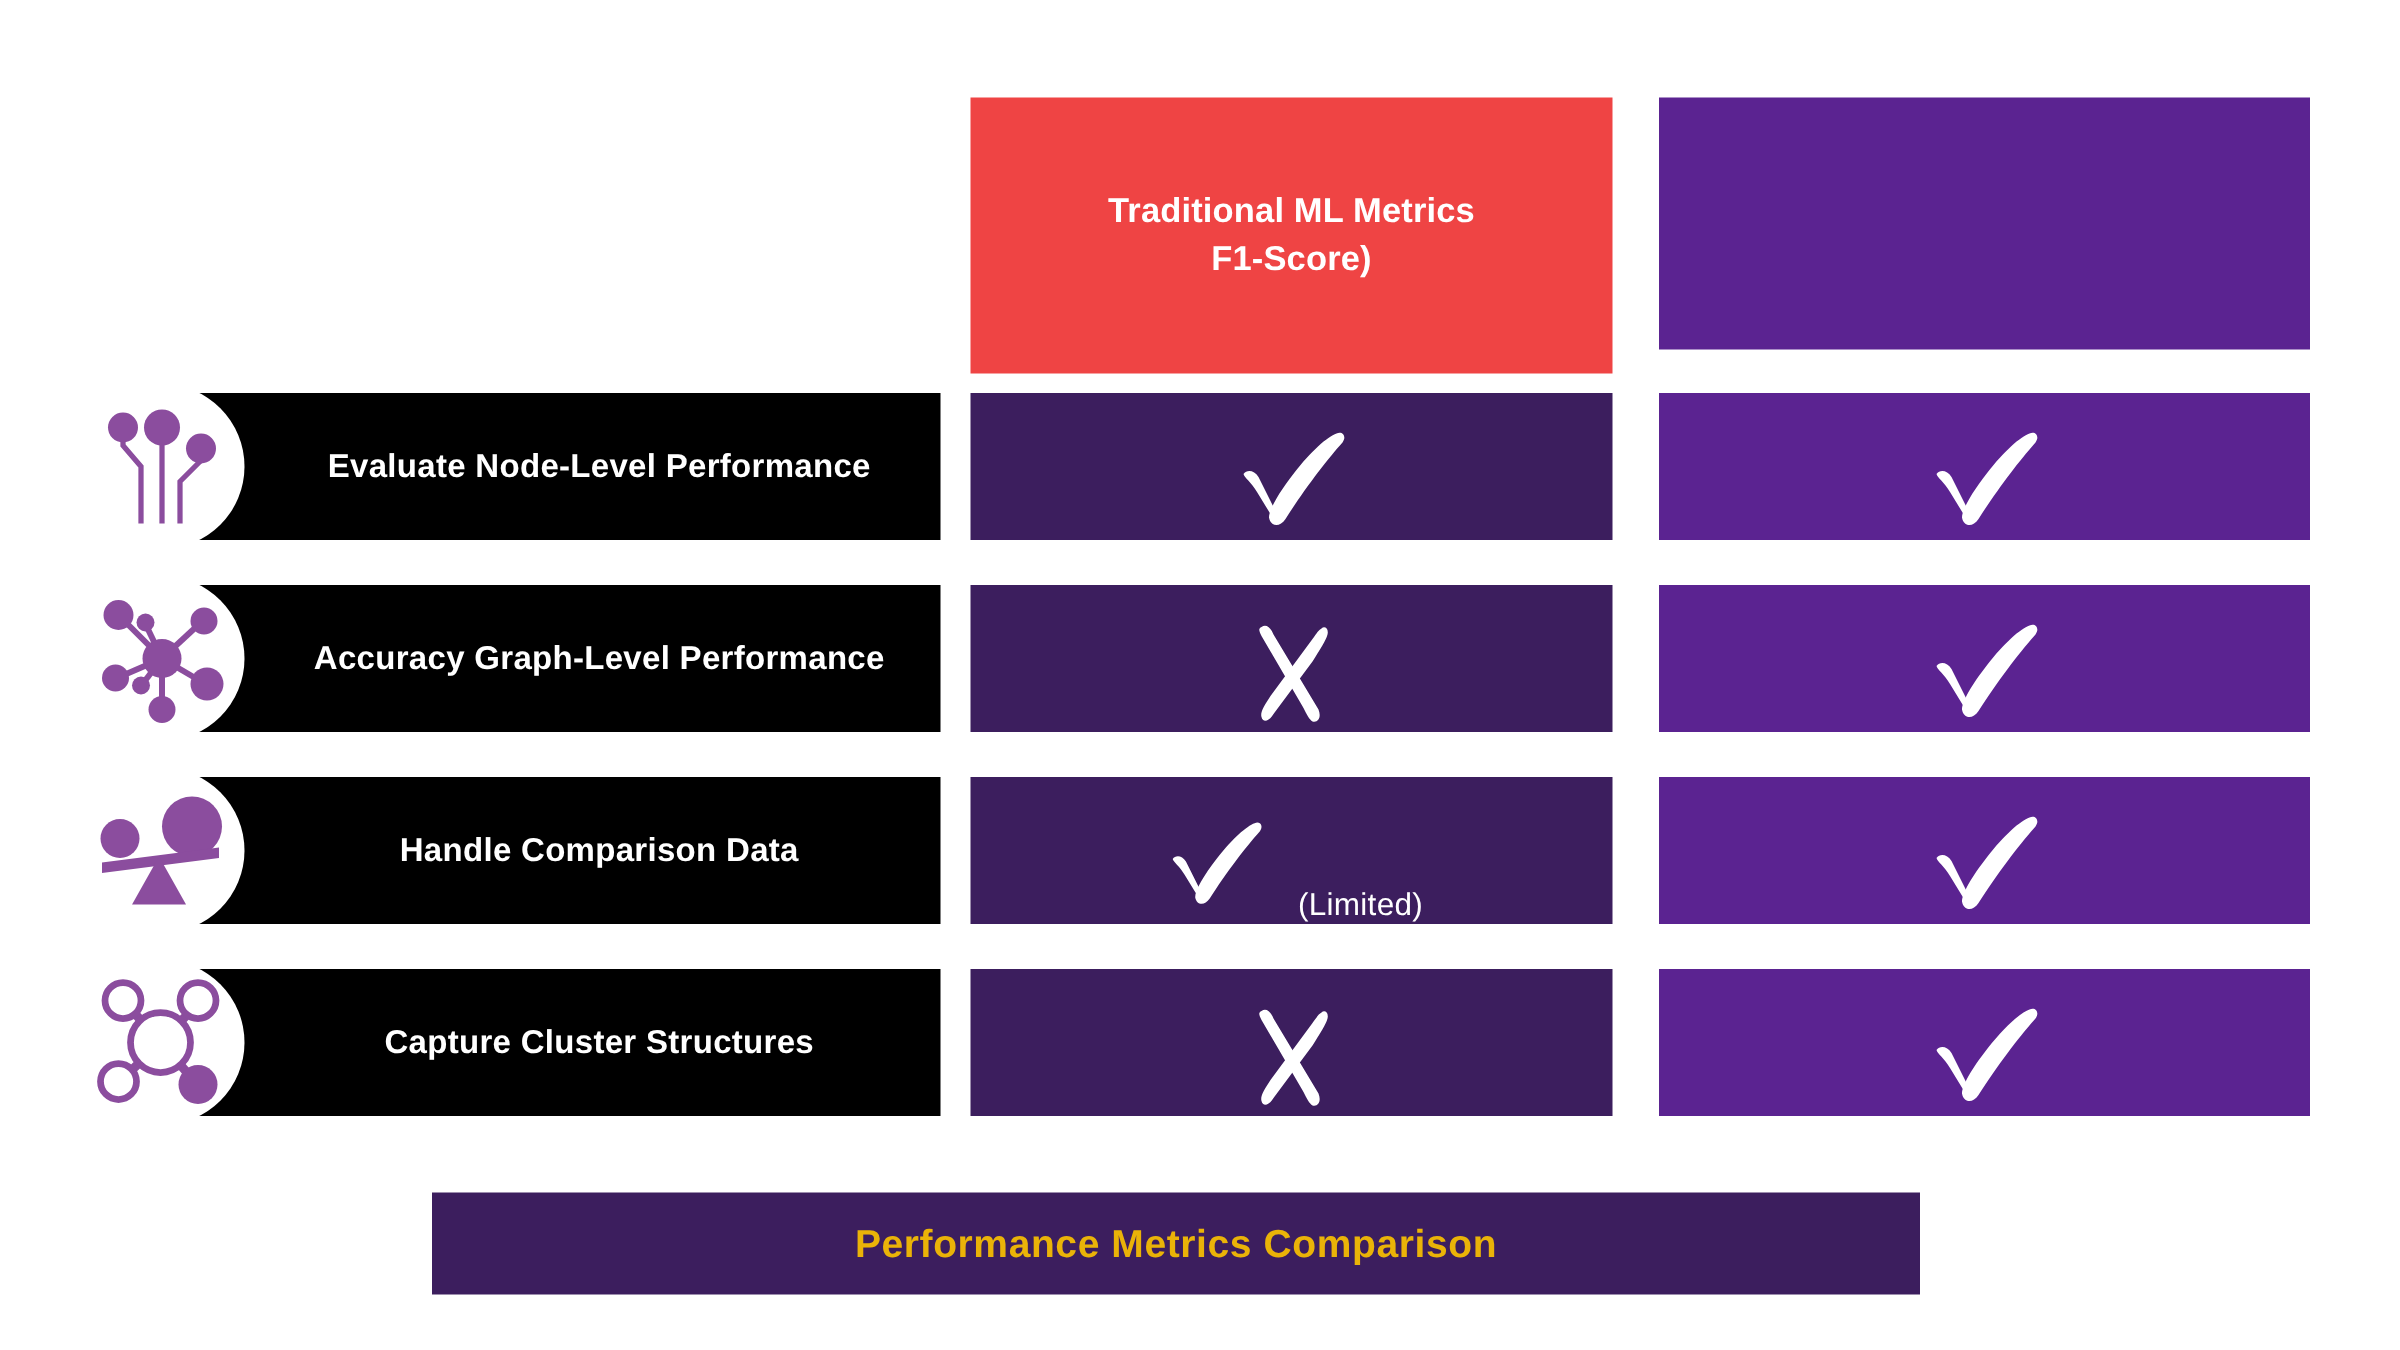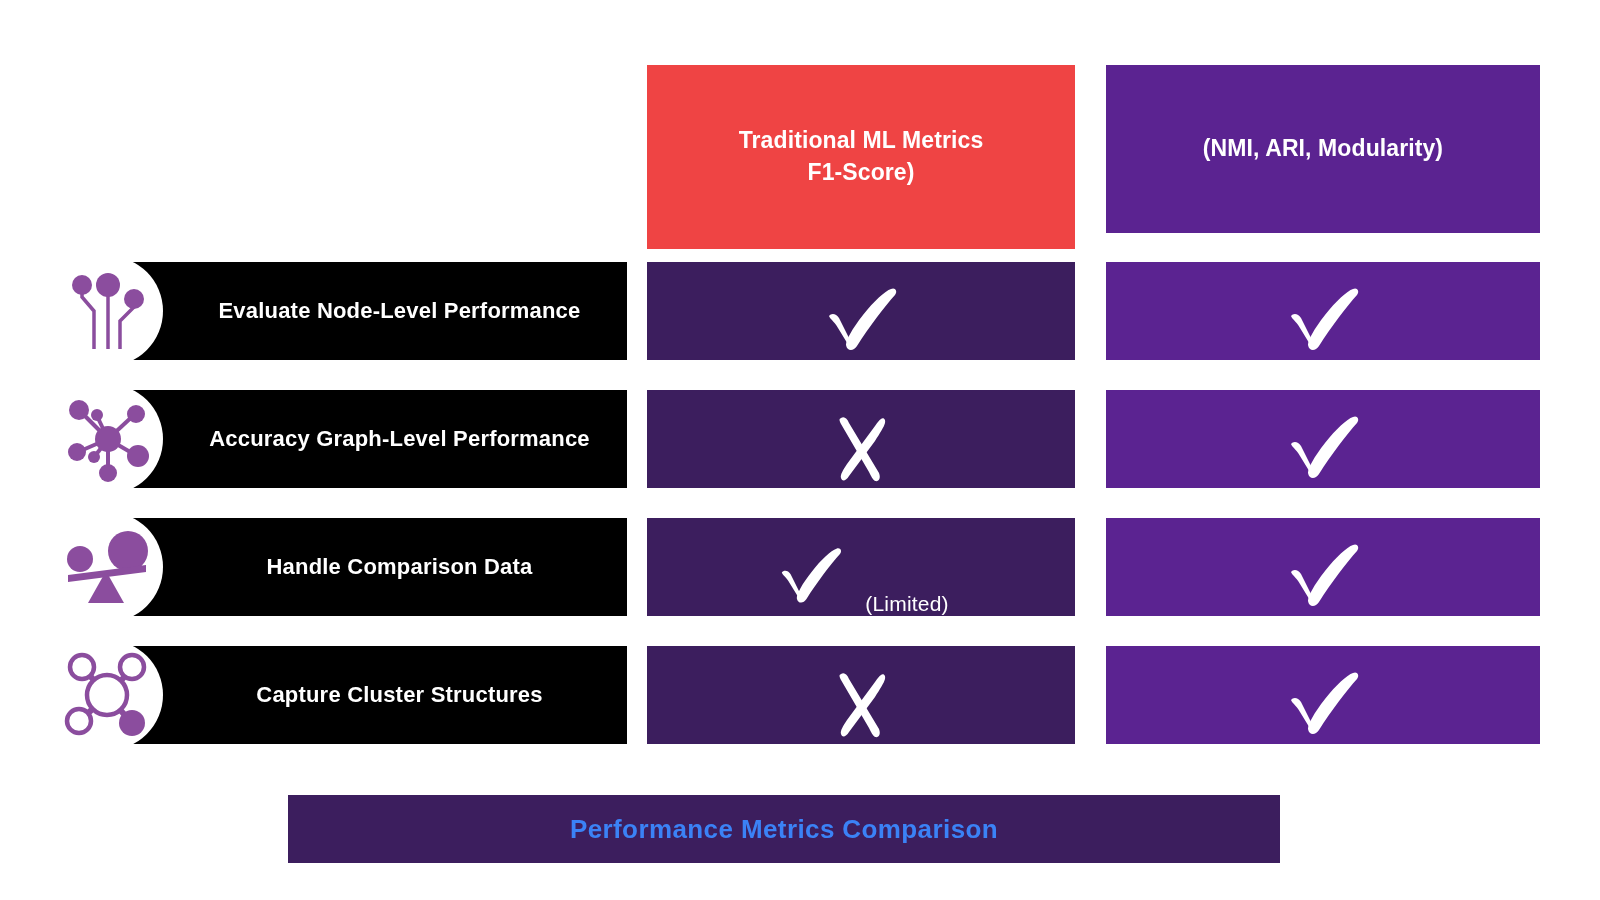"(NMI, ARI, Modularity)" div { html: <div>(NMI, ARI, Modularity)</div> -> none }
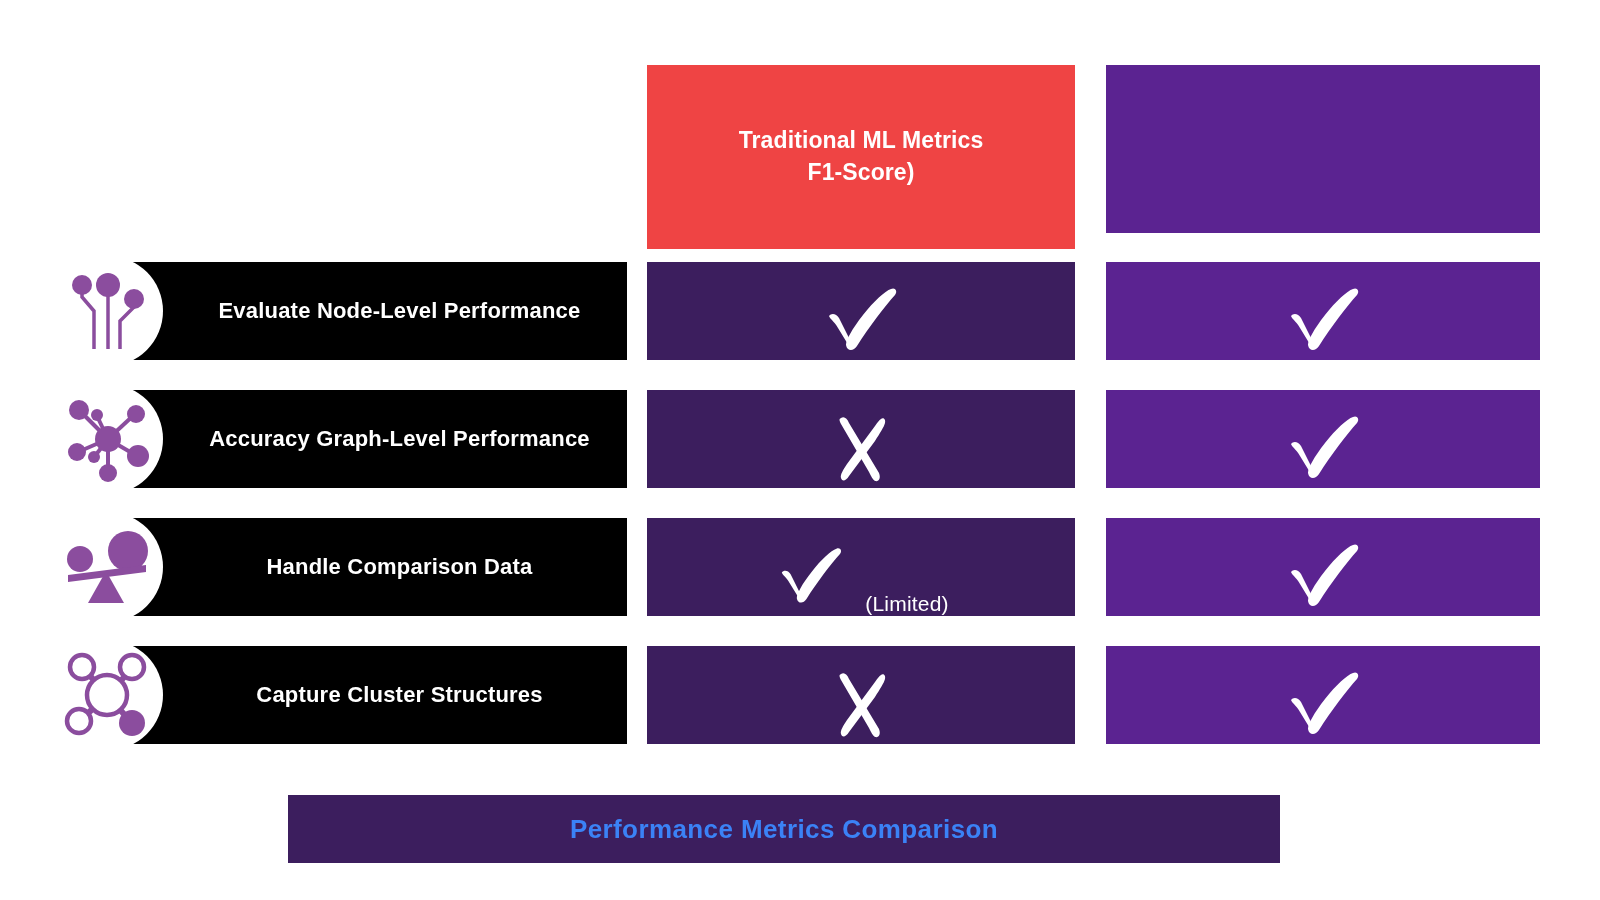"Performance Metrics Comparison" .footer-text { color: #3b82f6 -> #eab308 }
